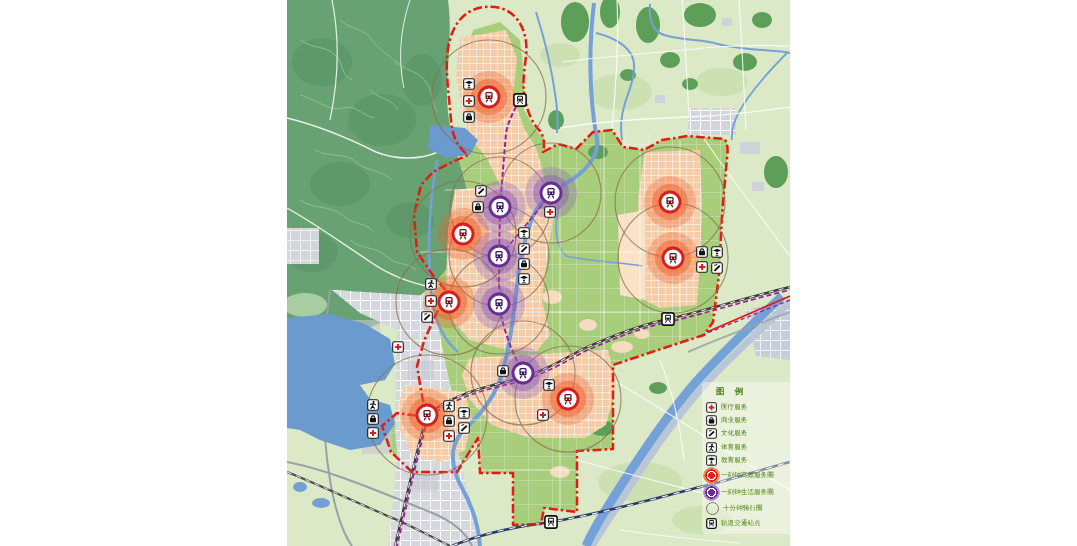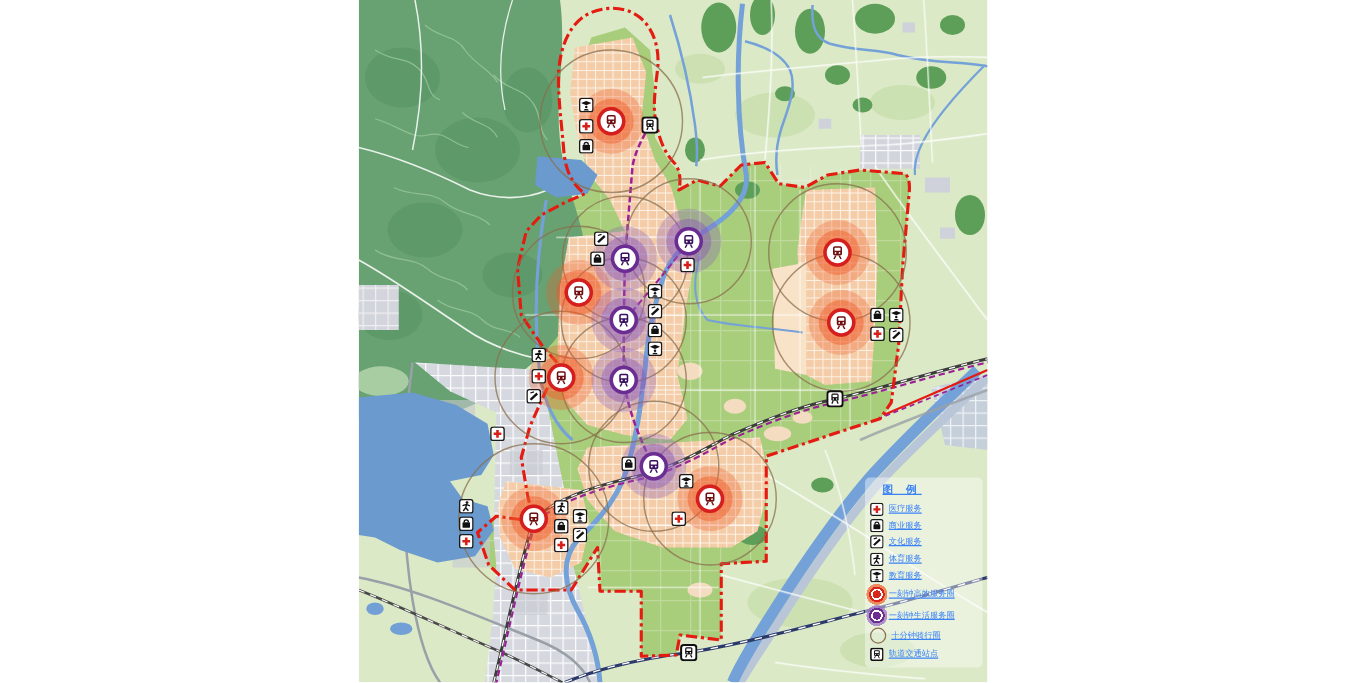"图 例" .legend { color: #3b82f6 -> #4d7c0f; left: 405px -> 415px; text-decoration: underline -> none }
